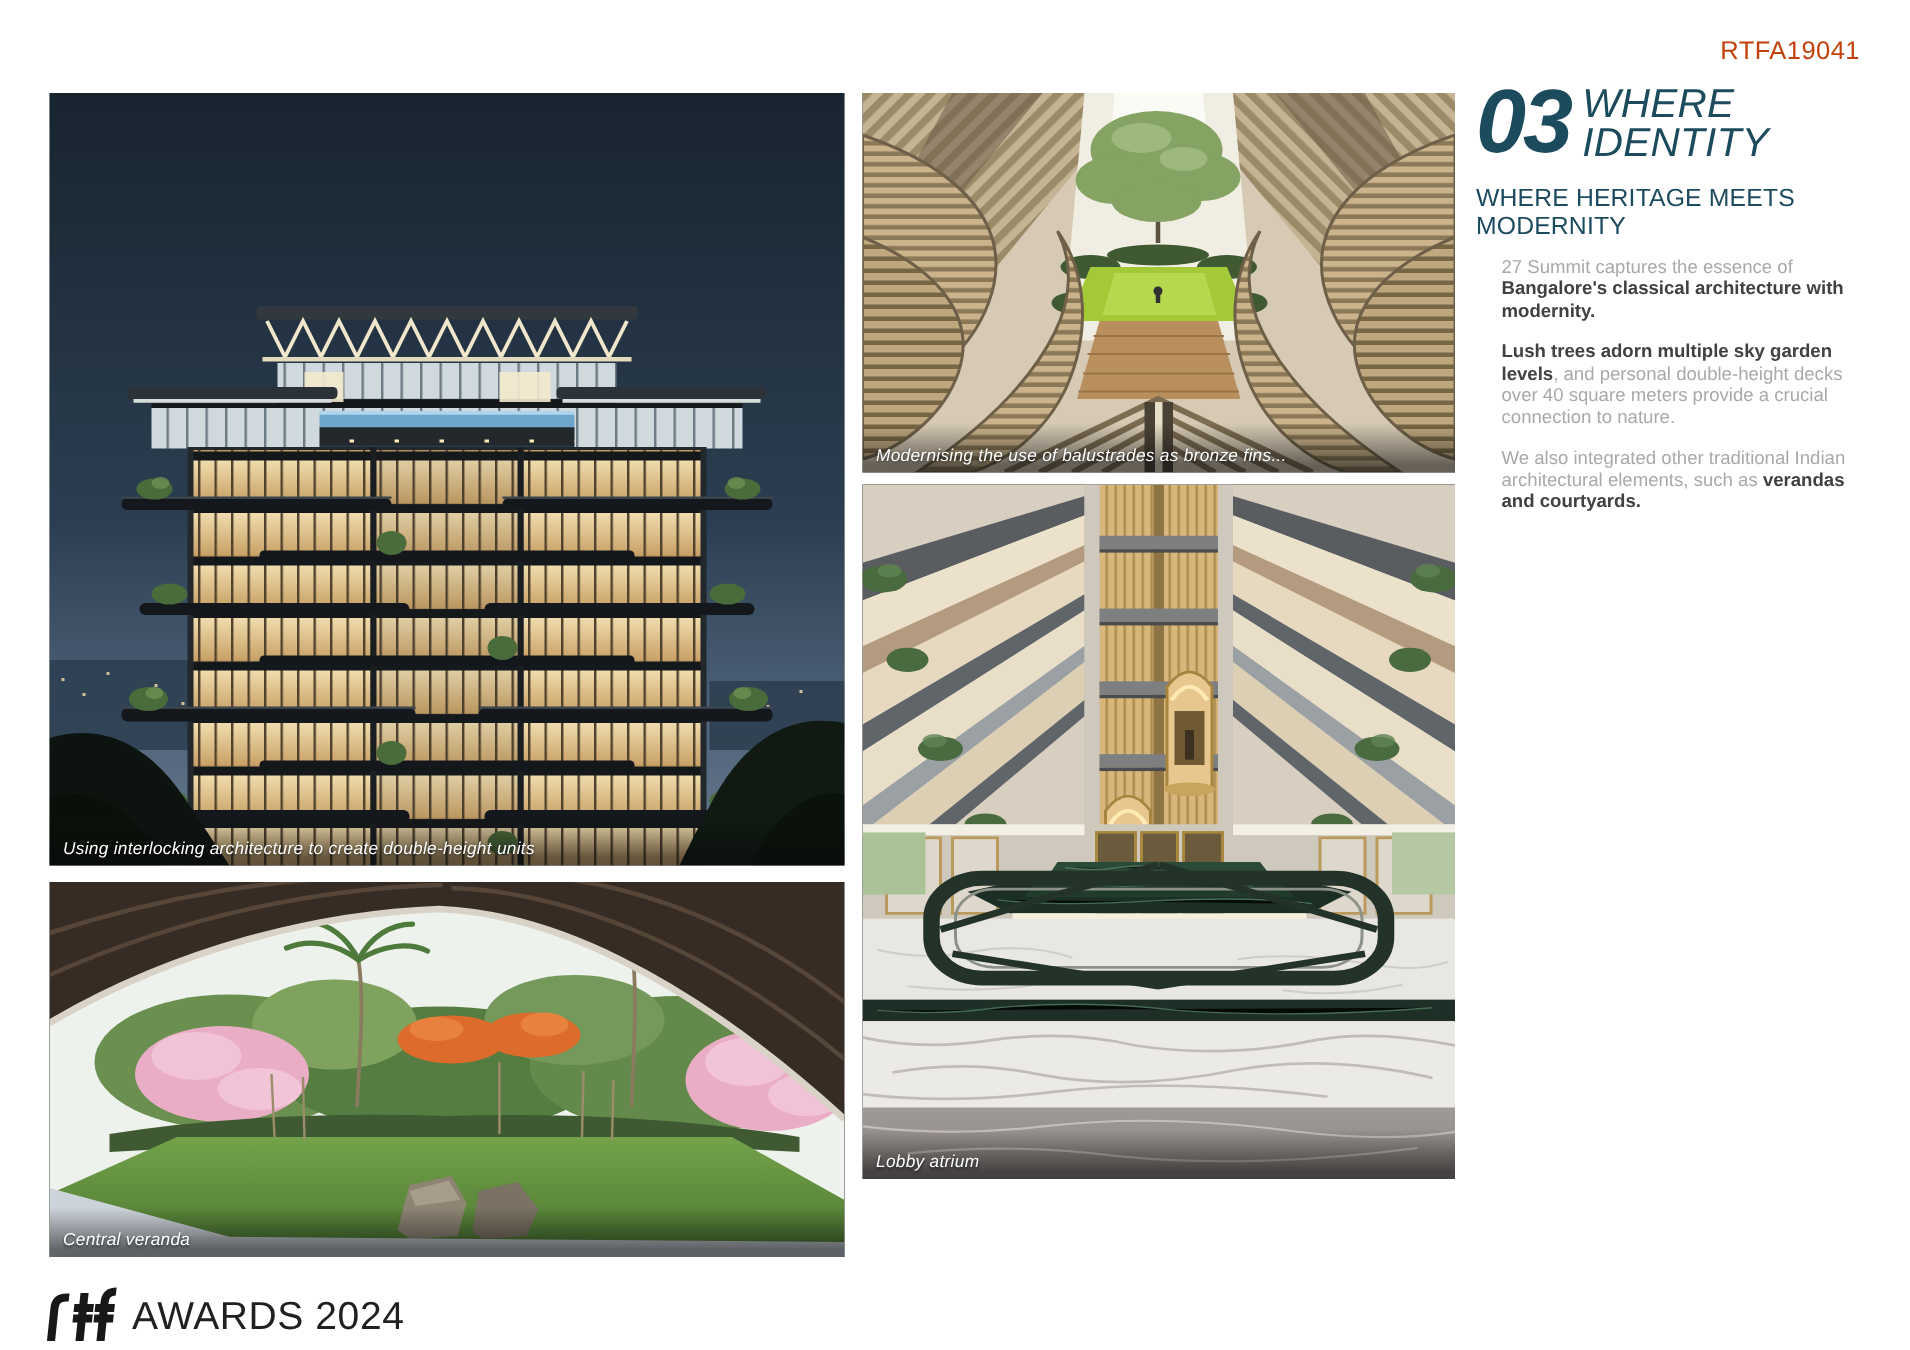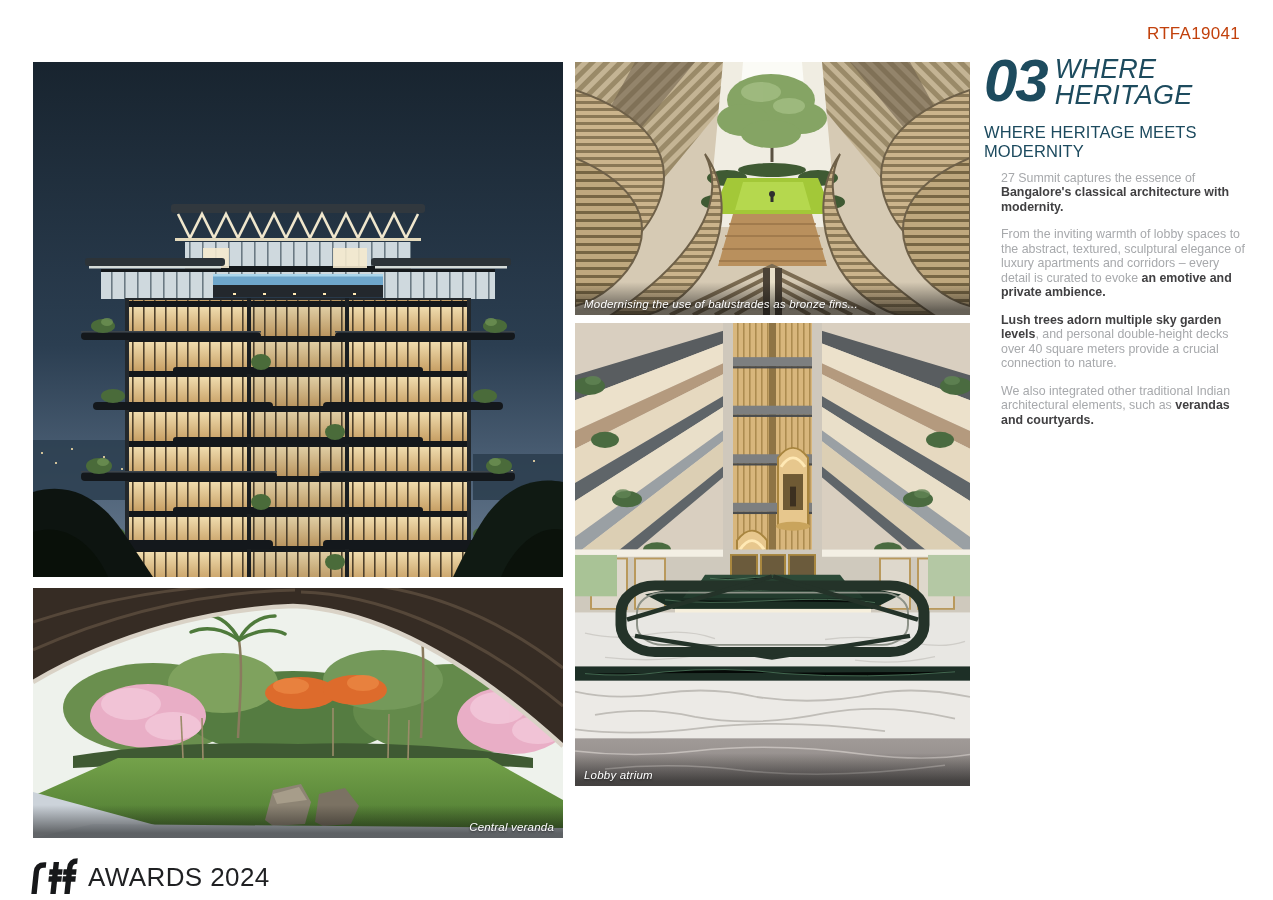"HERITAGE" div { text: HERITAGE -> IDENTITY }
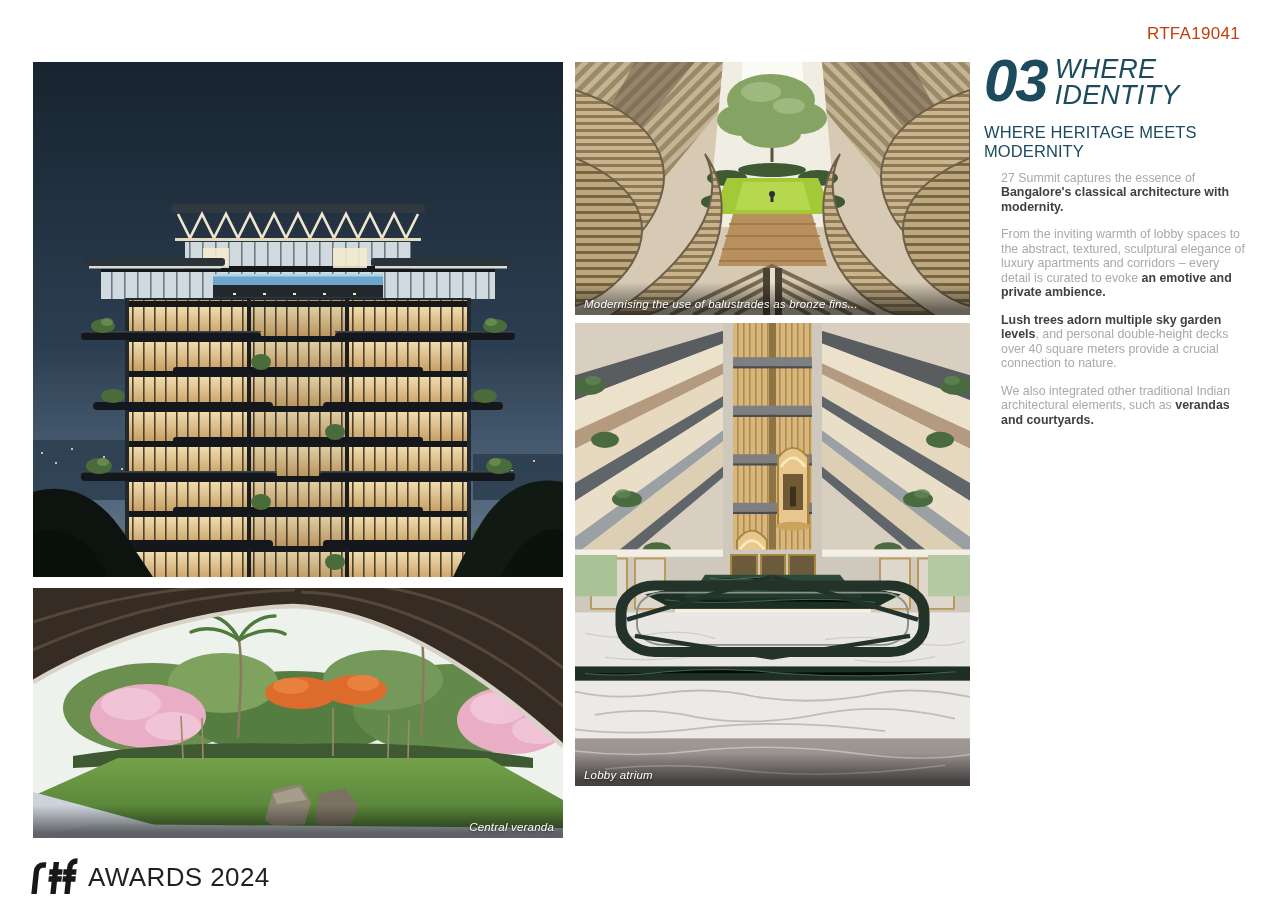"From the inviting warmth of" p { html: <p><span>From the inviting warmth of lobby spaces to the abstract, textured, sculptural elegance of luxury apartments and corridors – every detail is curated to evoke </span><strong>an emotive and private ambience.</strong></p> -> none }
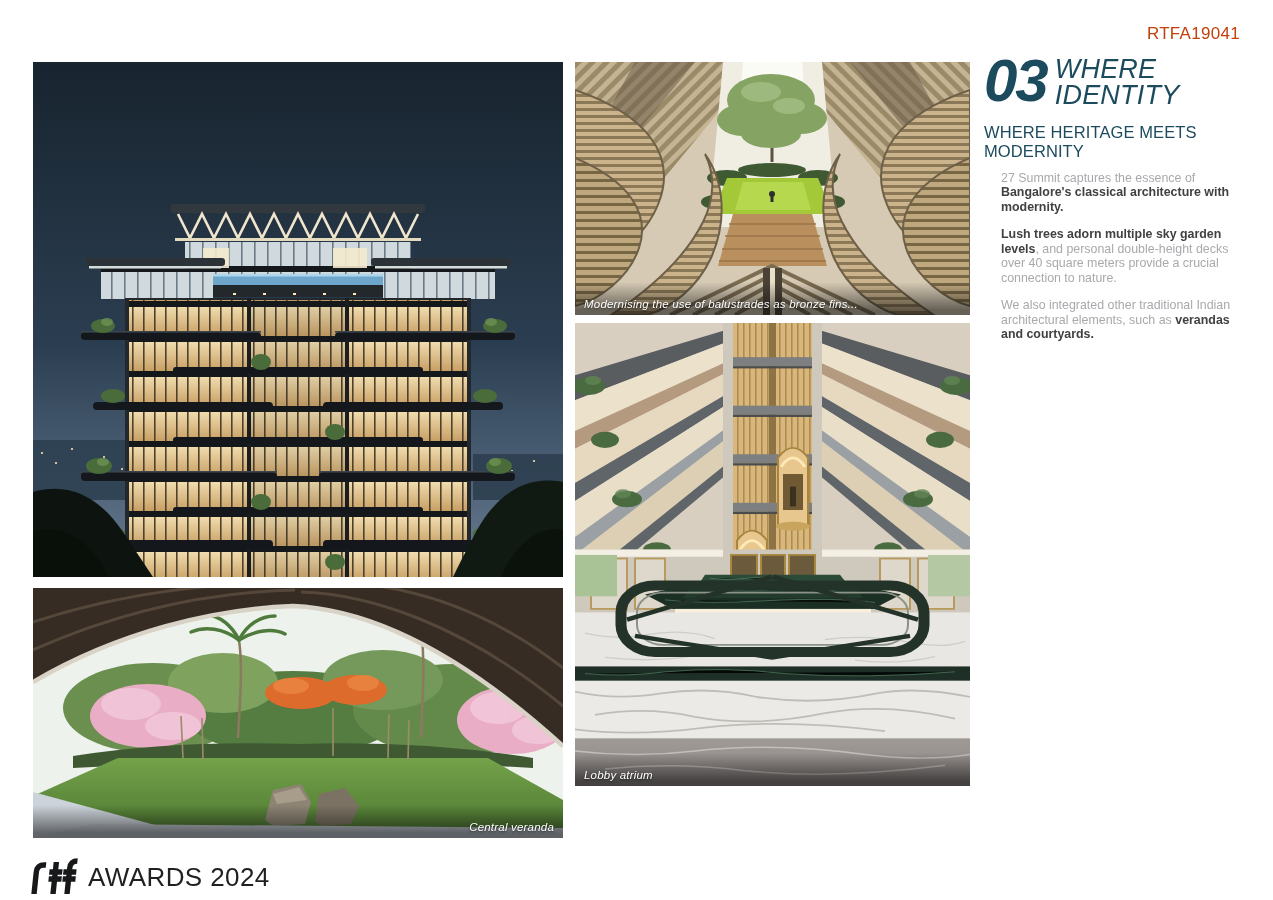"Using interlocking architecture to" div.caption { html: none -> <div>Using interlocking architecture to create double-height units</div> }
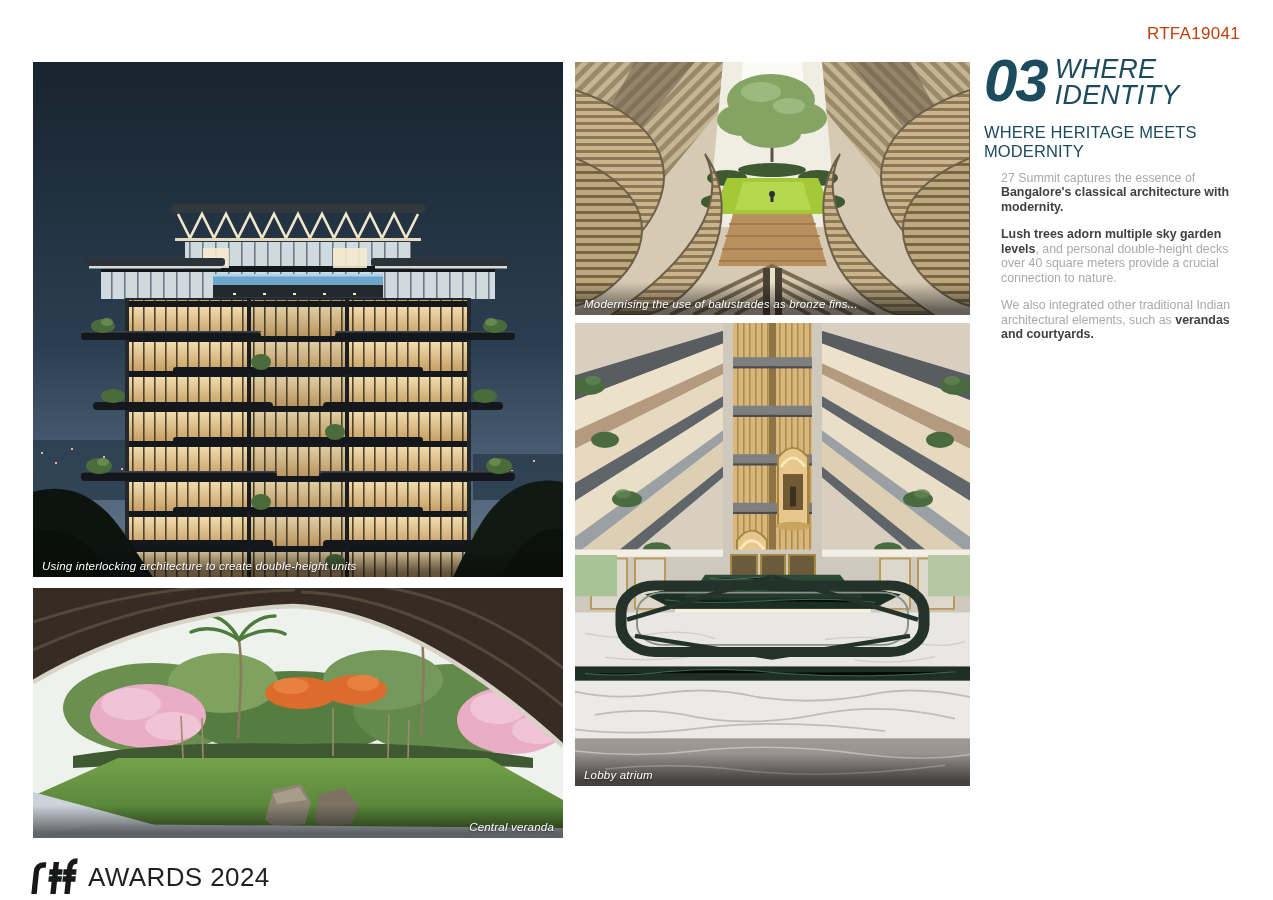"Central veranda" .ph-veranda { text-align: right -> none }
